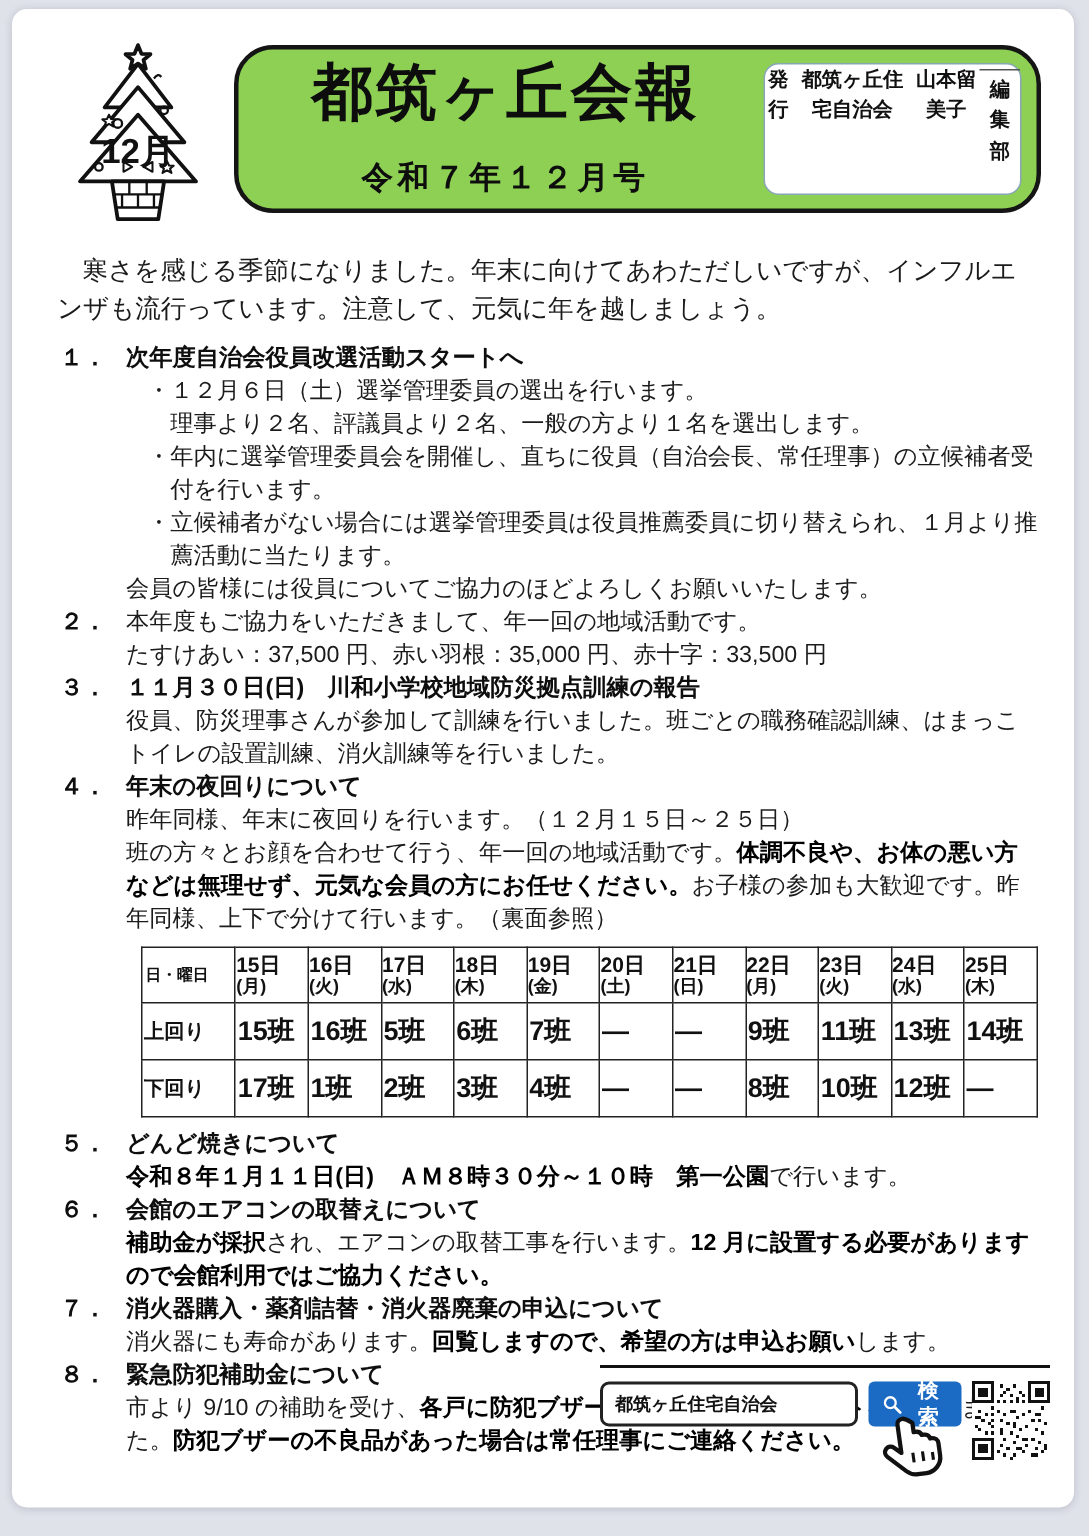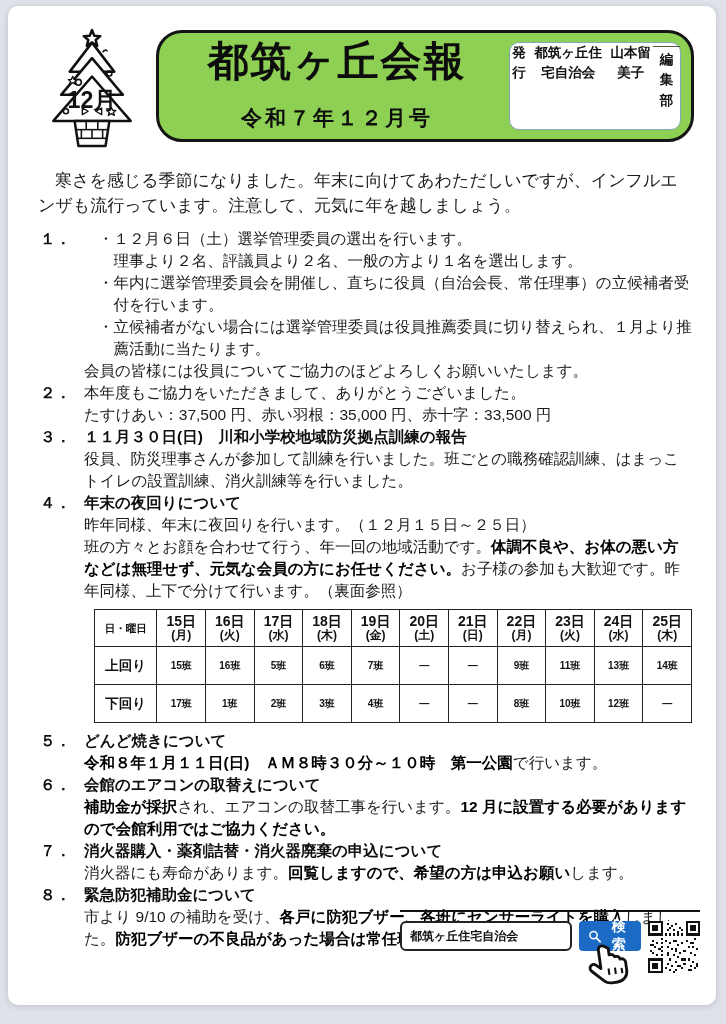"次年度自治会役員改選活動スタートへ" div.sec-title { html: none -> <div>次年度自治会役員改選活動スタートへ</div> }
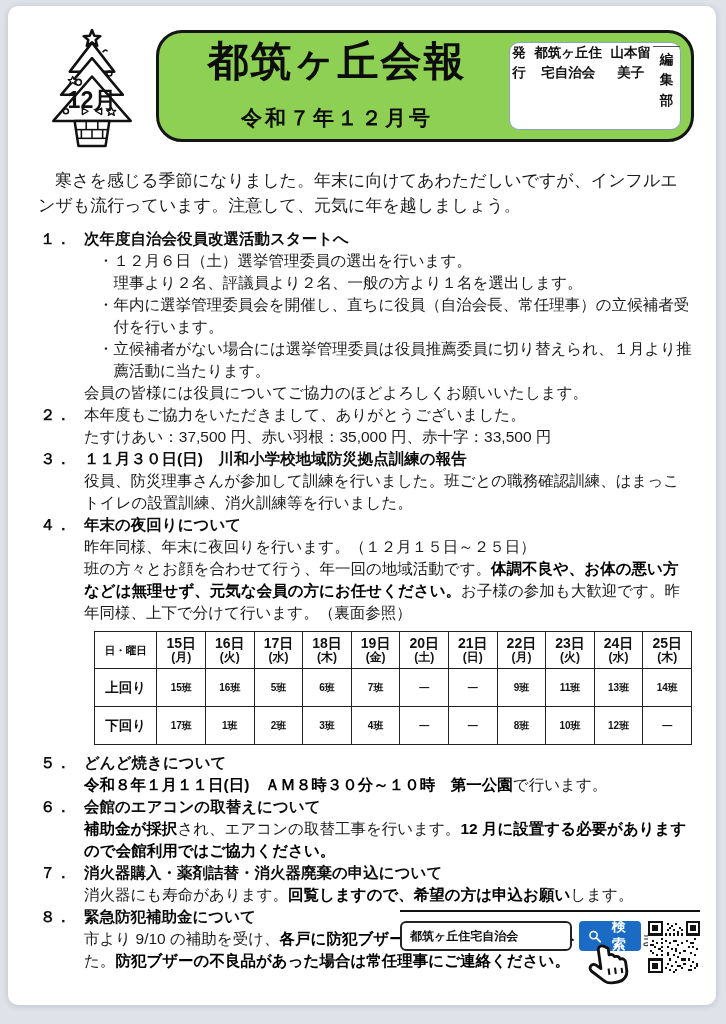"本年度もご協力をいただきまして、ありがとうございました。" div { text: ありがとうございました -> 年一回の地域活動です }
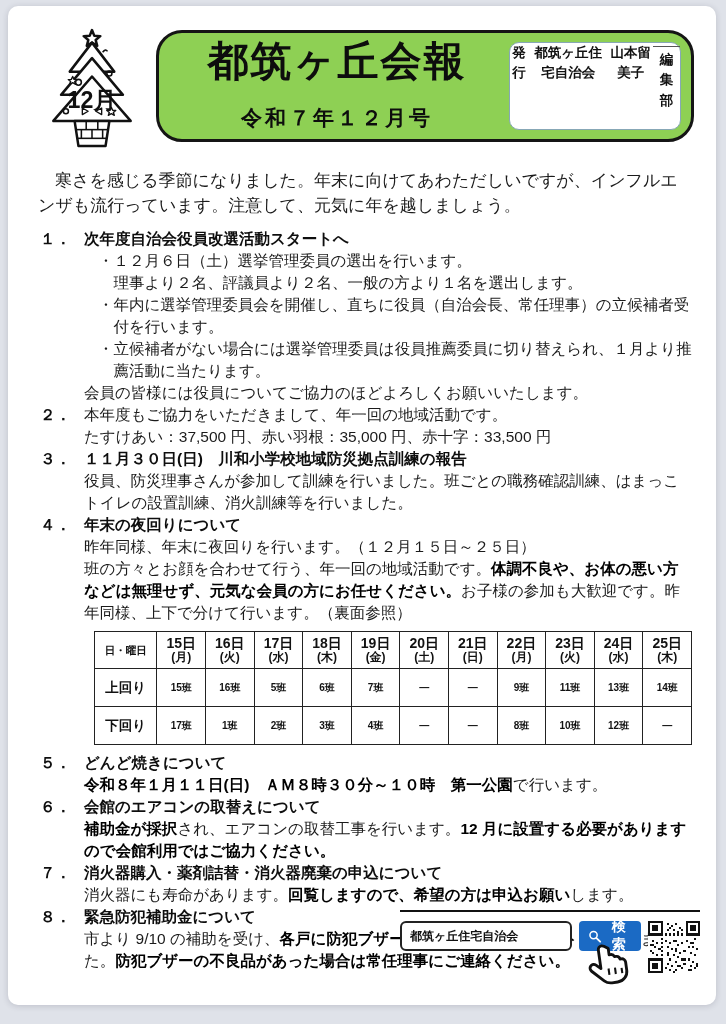"日・曜日" table.patrol { text-align: center -> left }
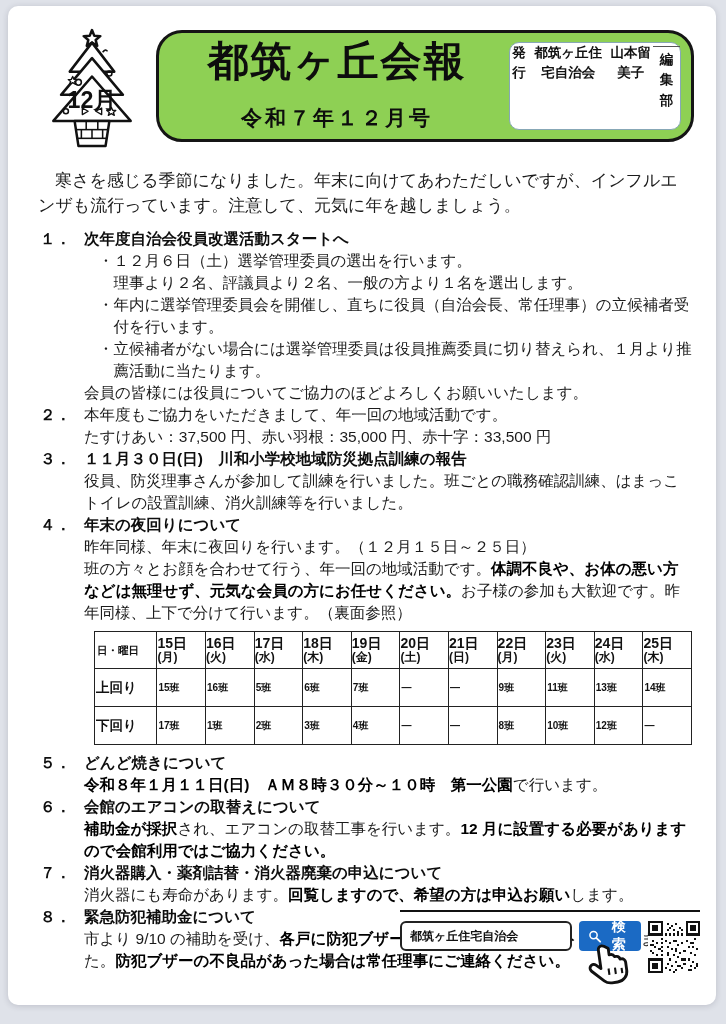"15班" table.patrol td { font-size: 10px -> 18px }
